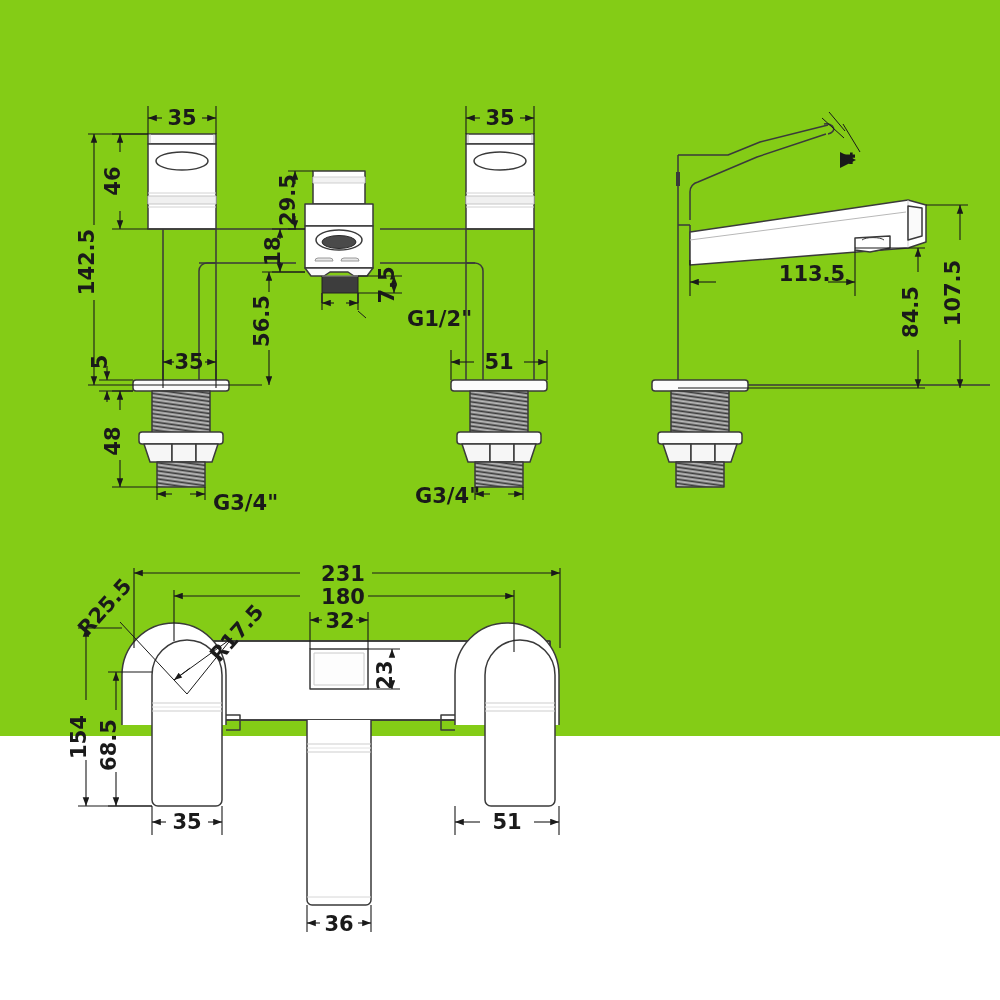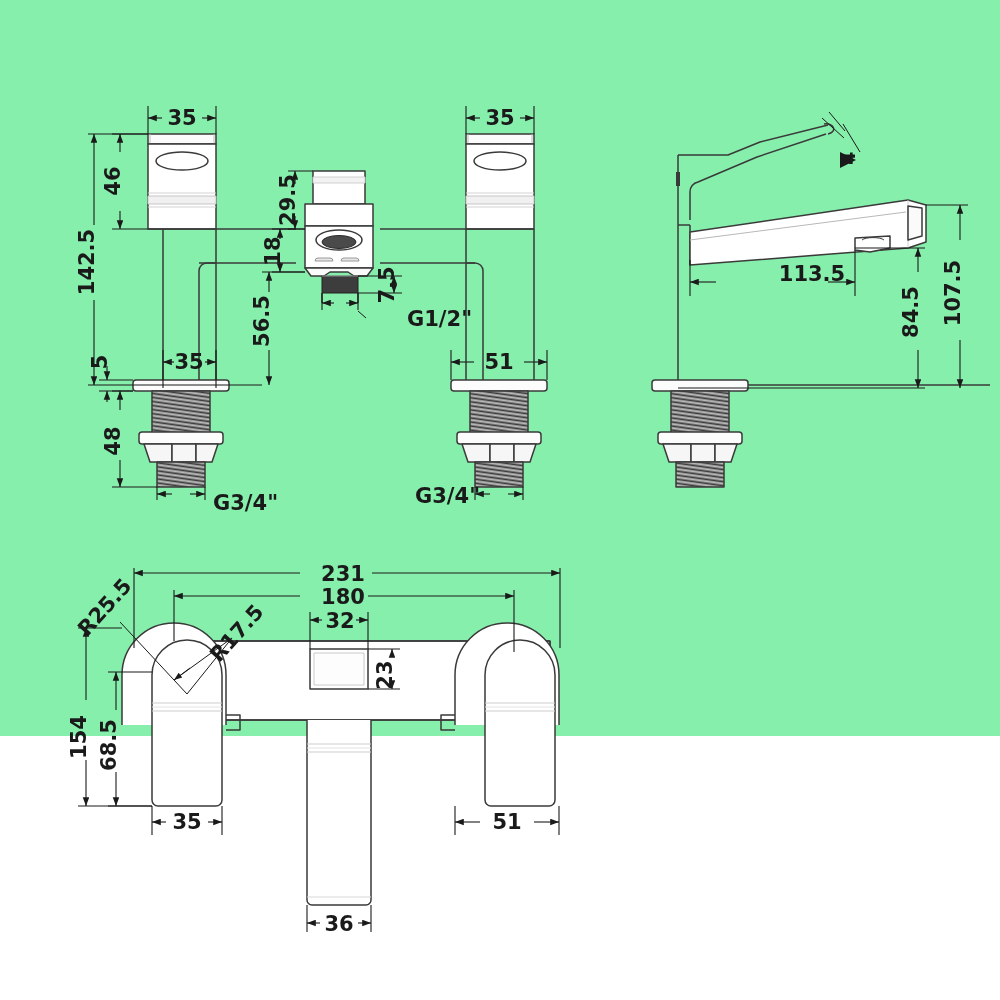"35" #sheet { background: #86efac -> #84cc16 }
